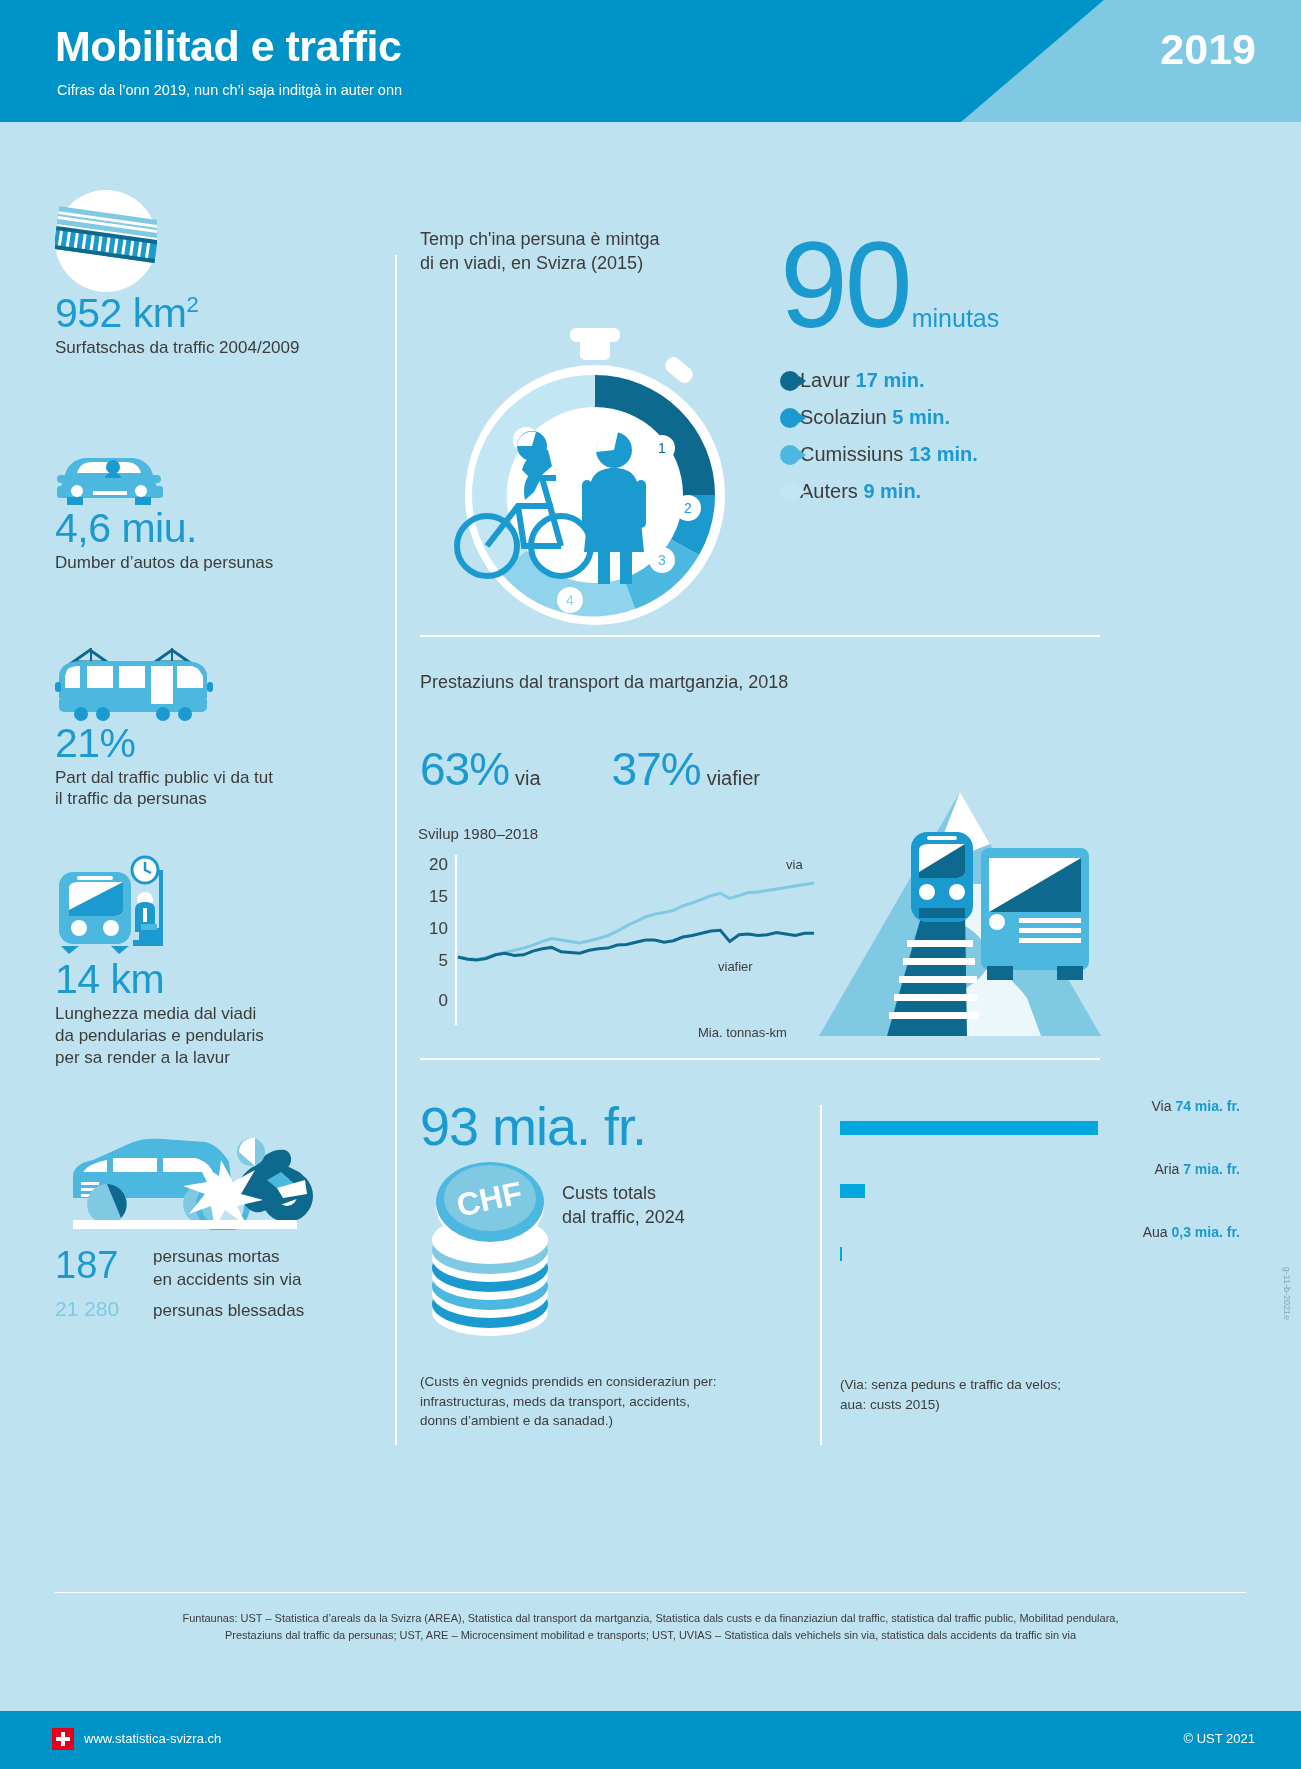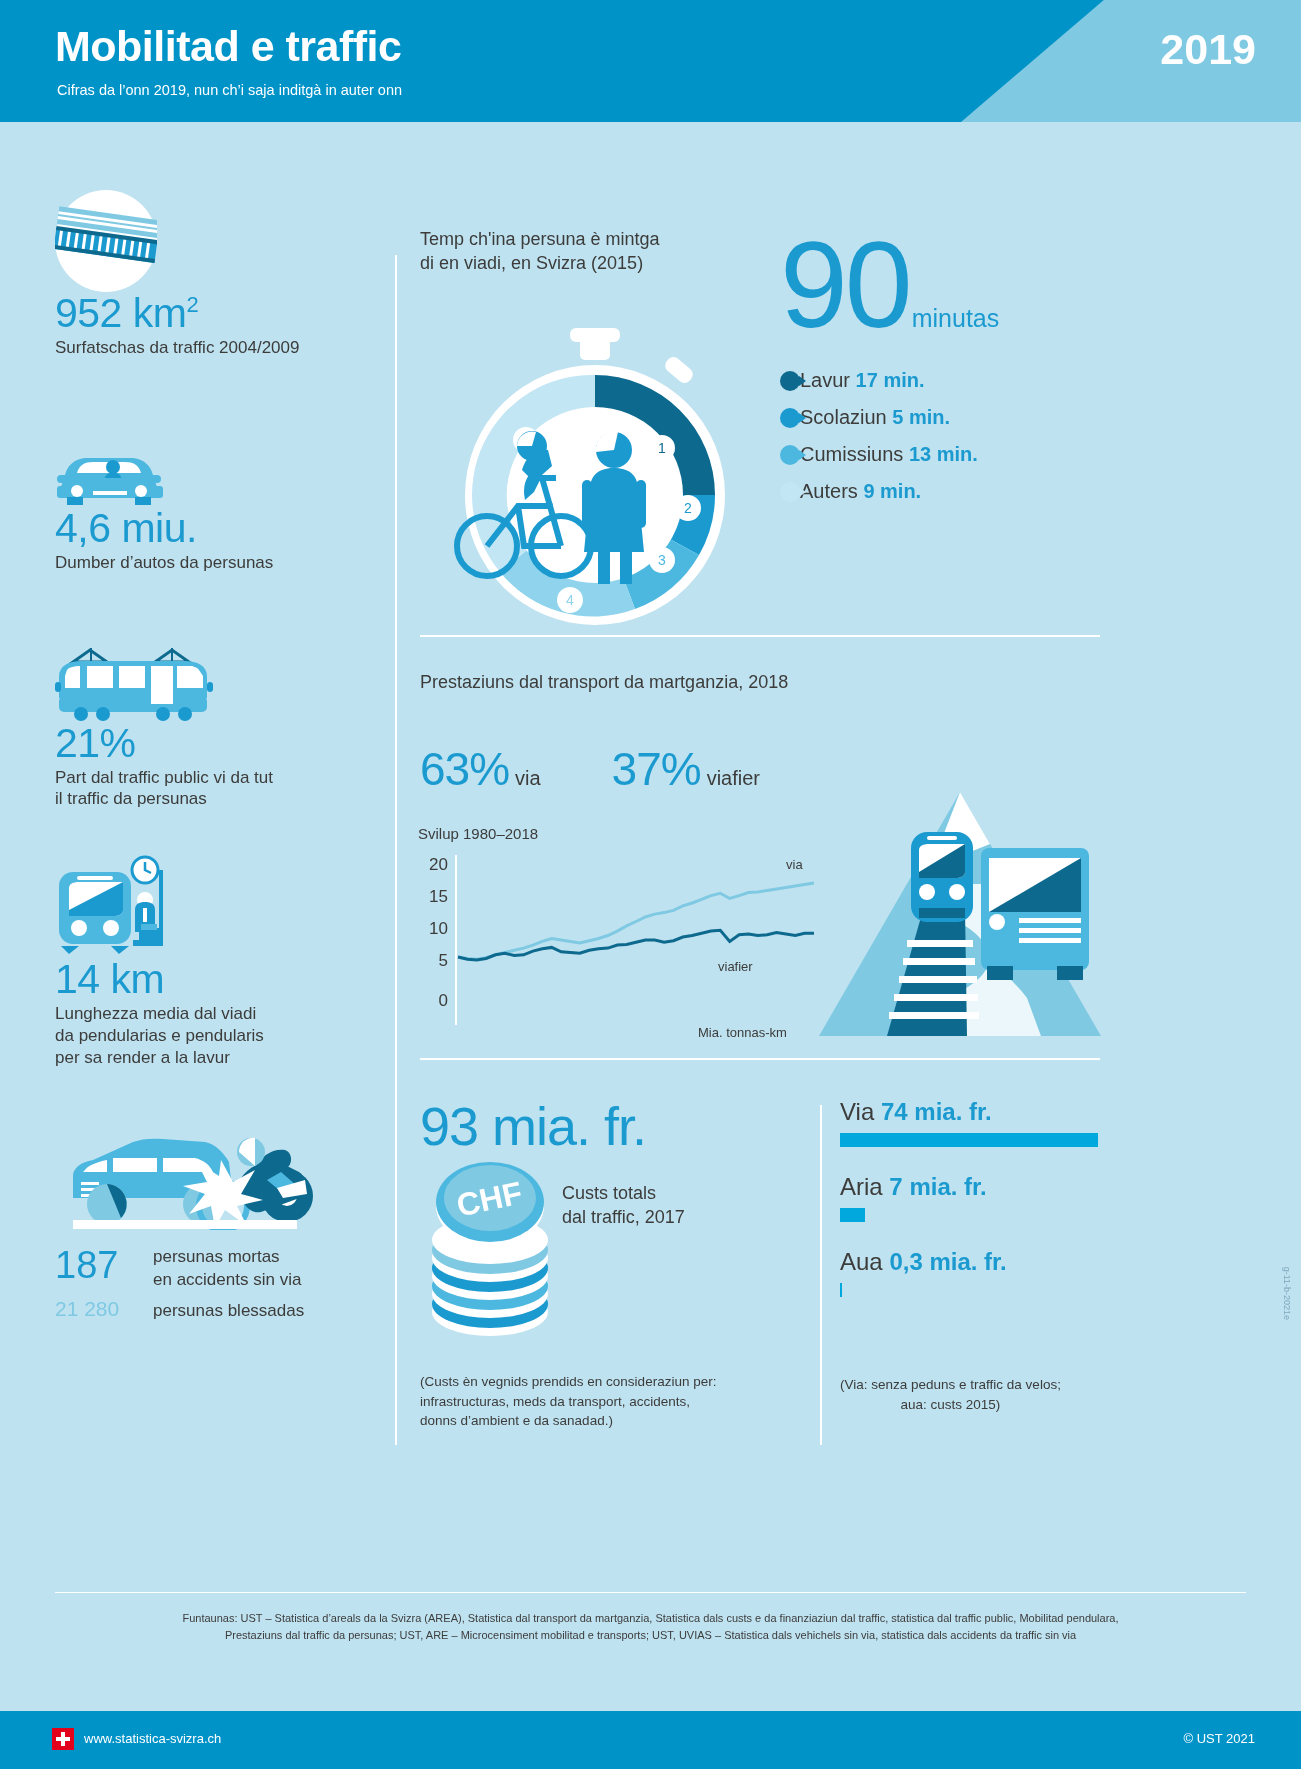"Via 74 mia. fr." .barlbl { font-size: 24px -> 14px; text-align: none -> right }
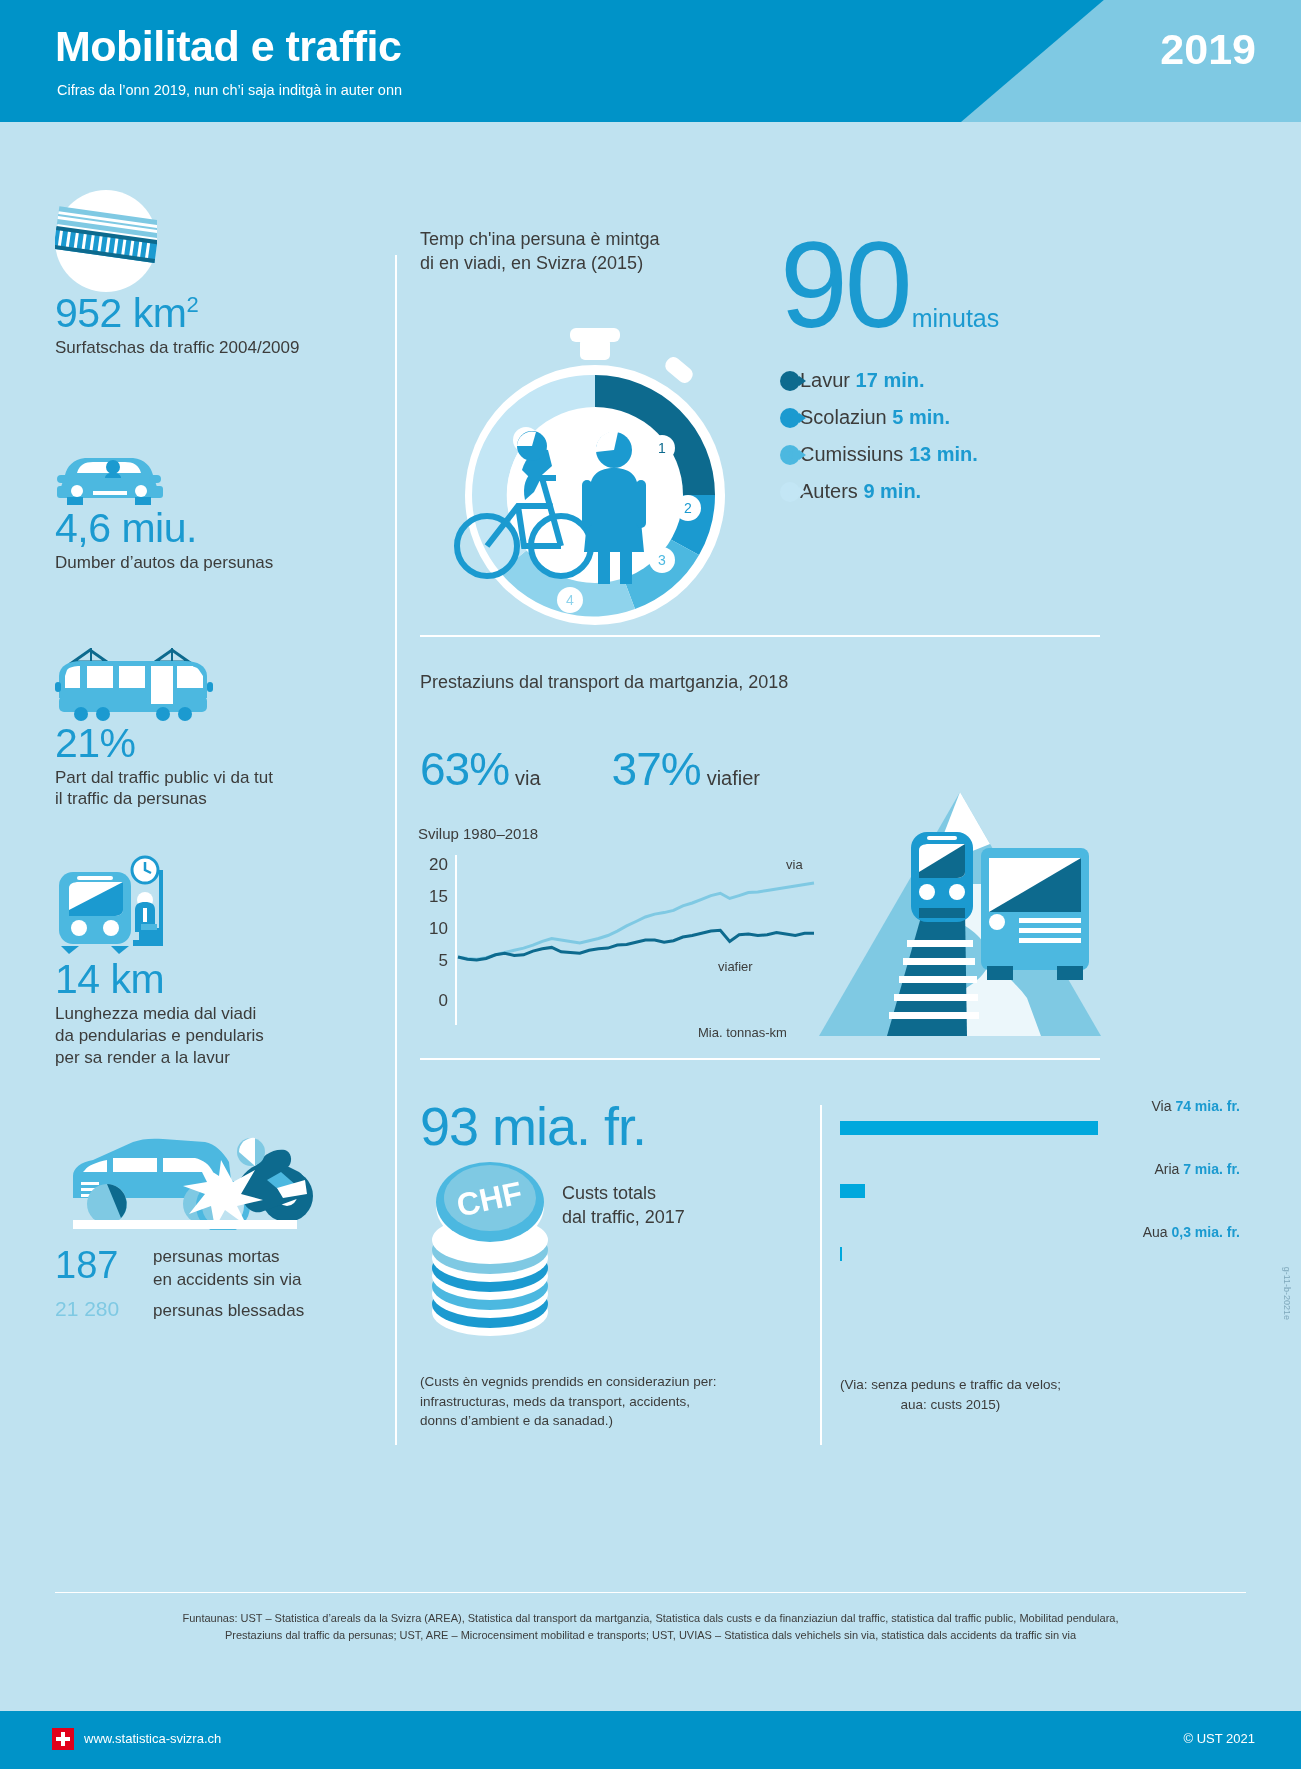"Custs totals" div.costs-cap { text: 2017 -> 2024 }
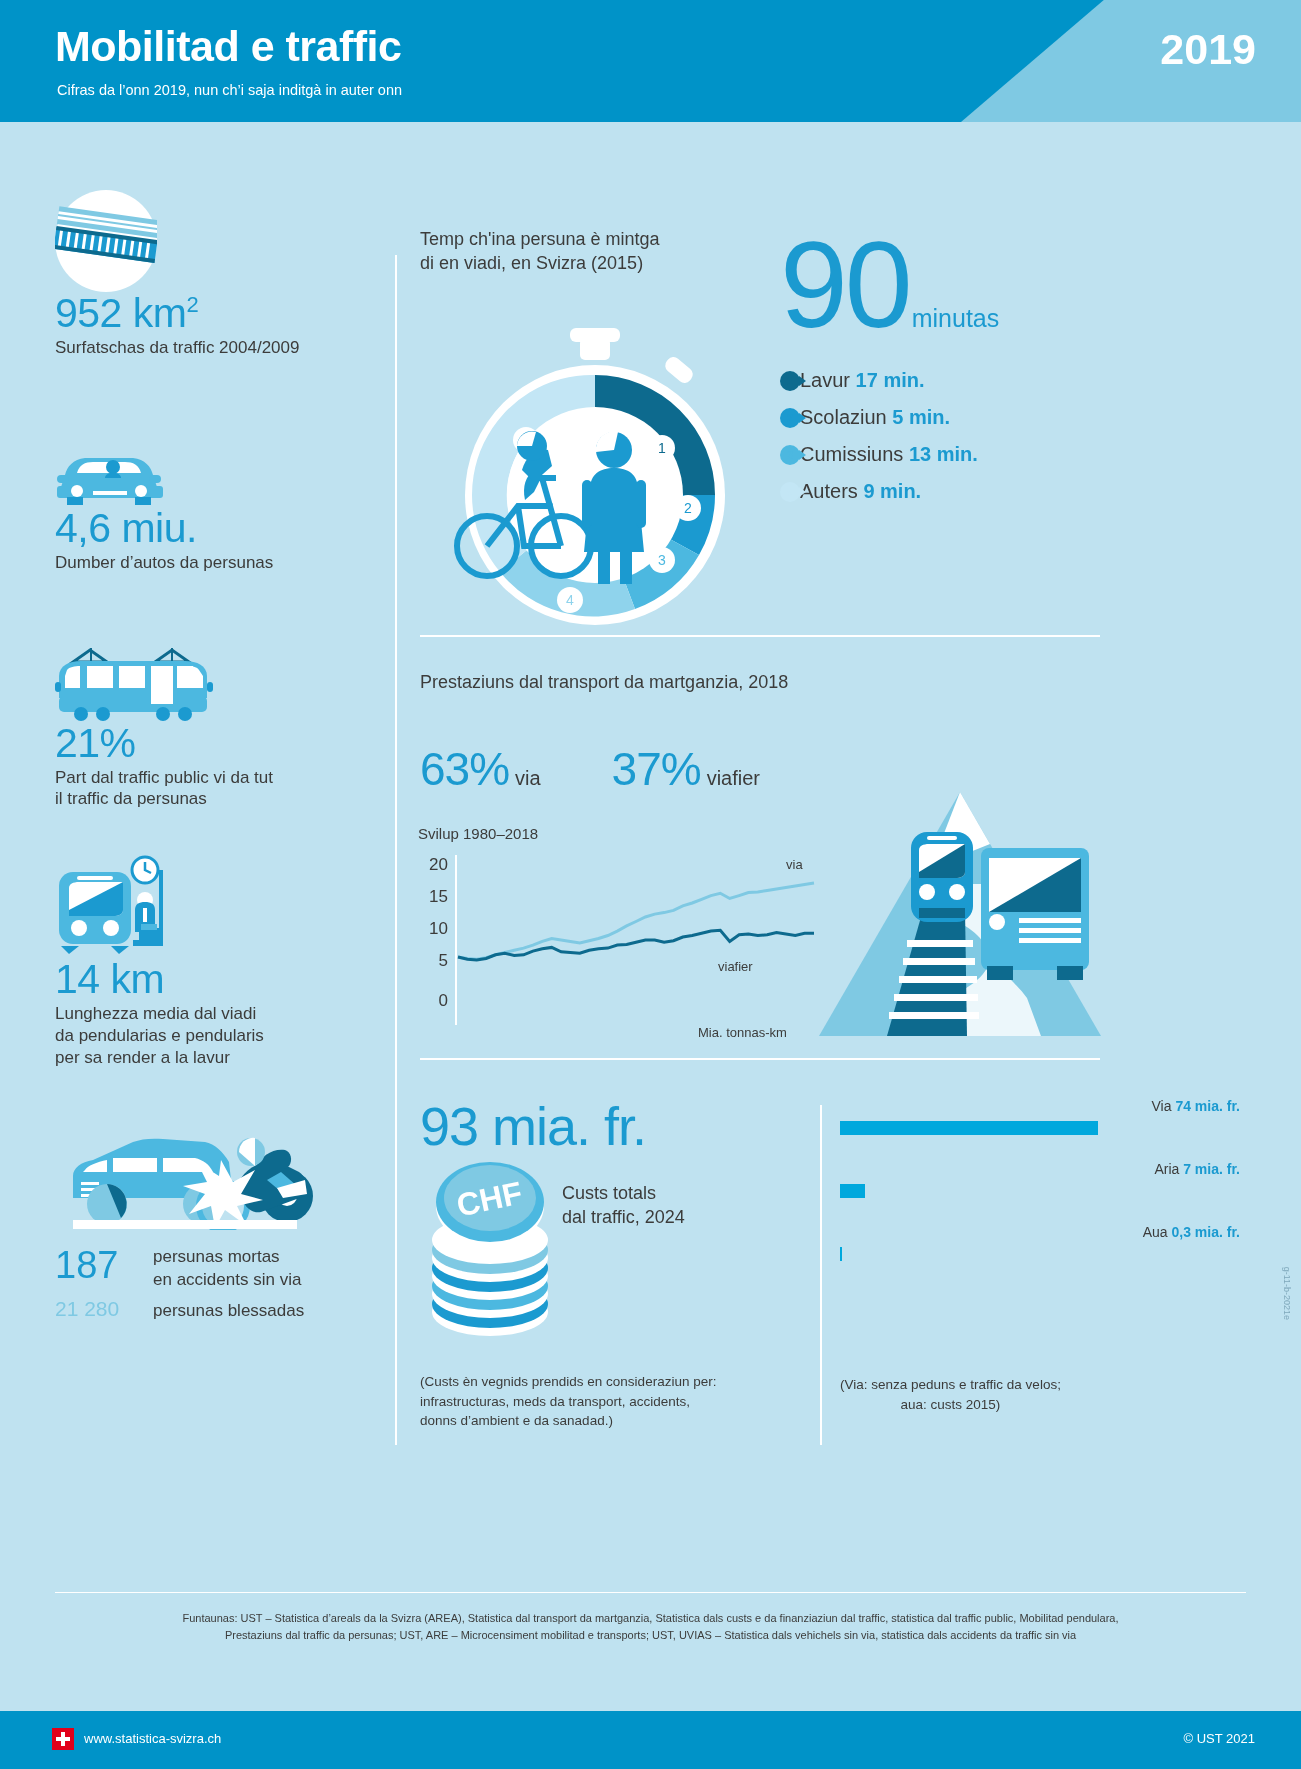"(Via: senza peduns e traffic" .bars-note { text-align: center -> none }
